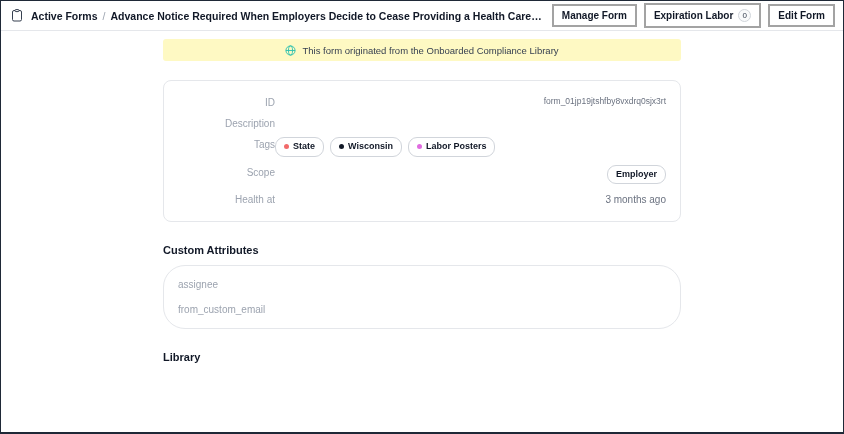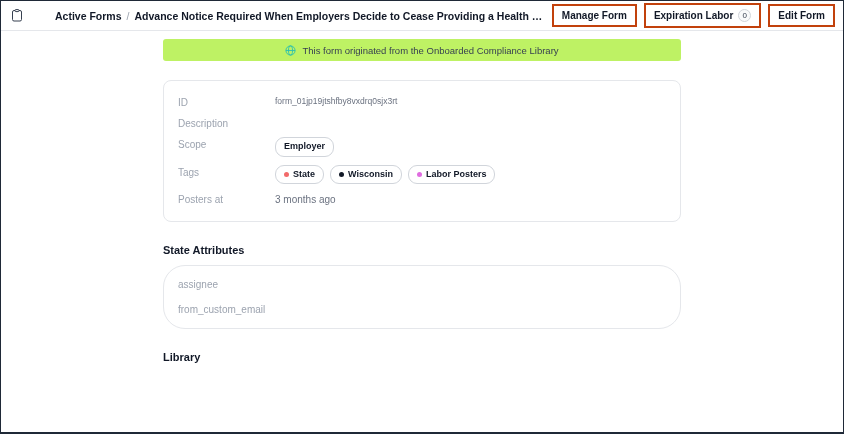"Active Forms" .crumb-root { margin-left: 24px -> none }
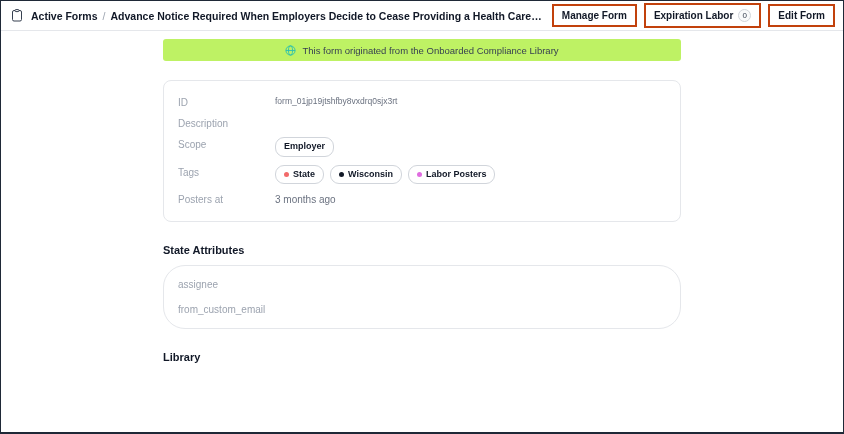"Manage Form" .annotation { border: 2px solid #c2410c -> 2px solid #a3a3a3 }
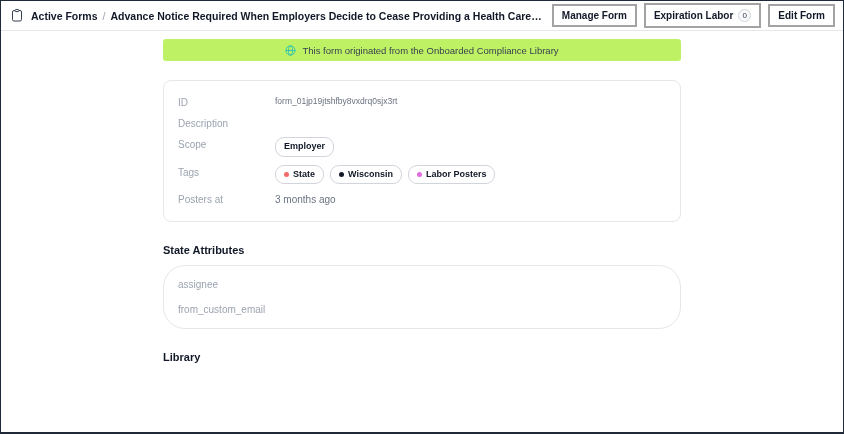"This form originated from the" .banner { background: #bef264 -> #fef9c3 }
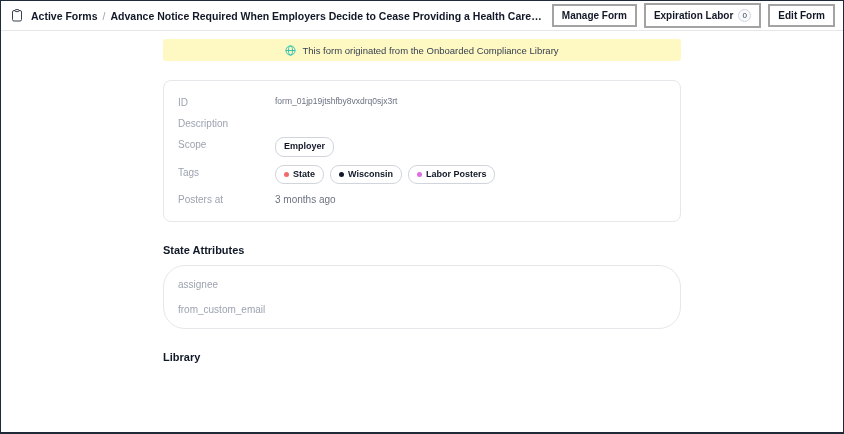"ID" .drow { text-align: none -> right }
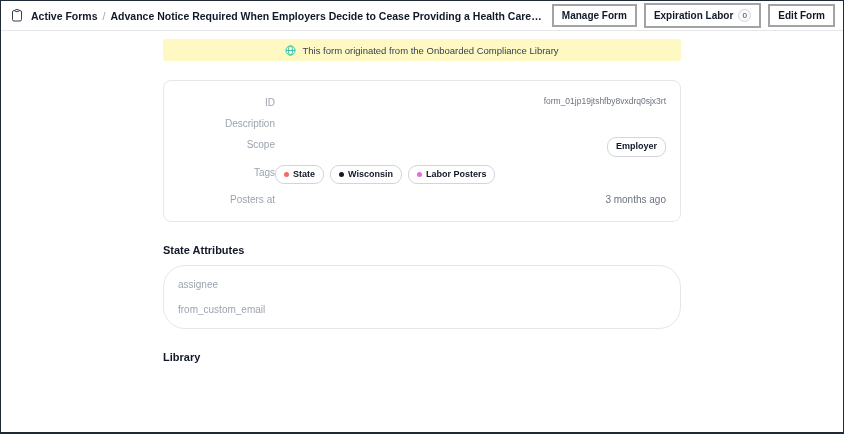"Scope" div.drow { order: before "Tags" -> after "Tags" }
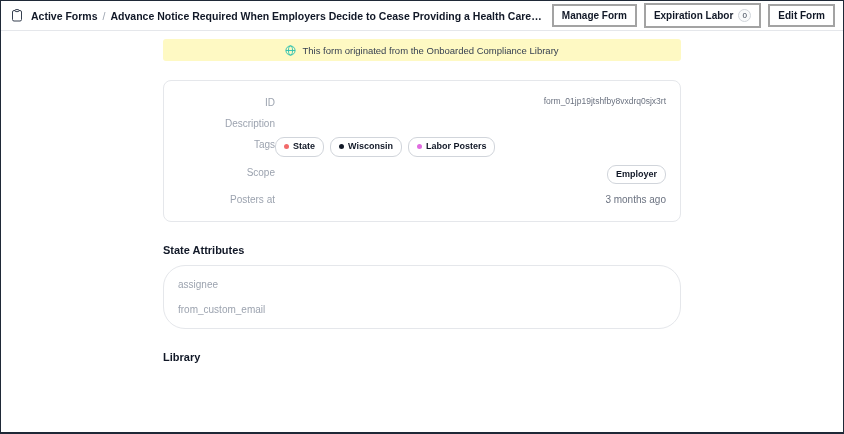"Posters at" span.dlabel { text: Posters -> Health }
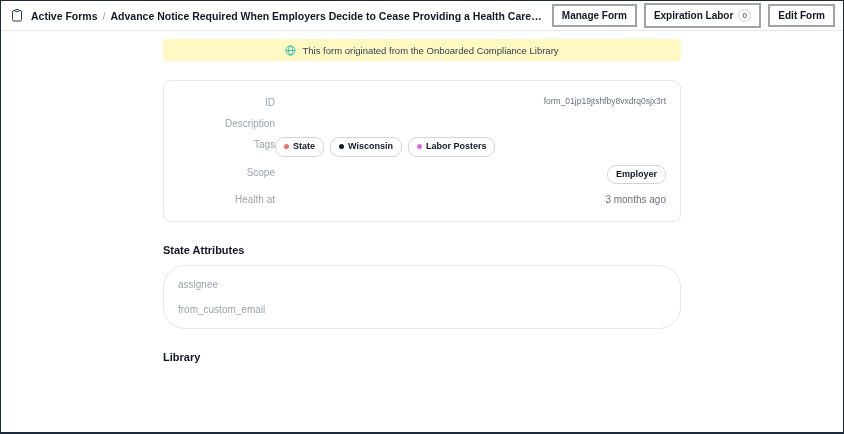"State Attributes" div.section-heading { text: State -> Custom }
